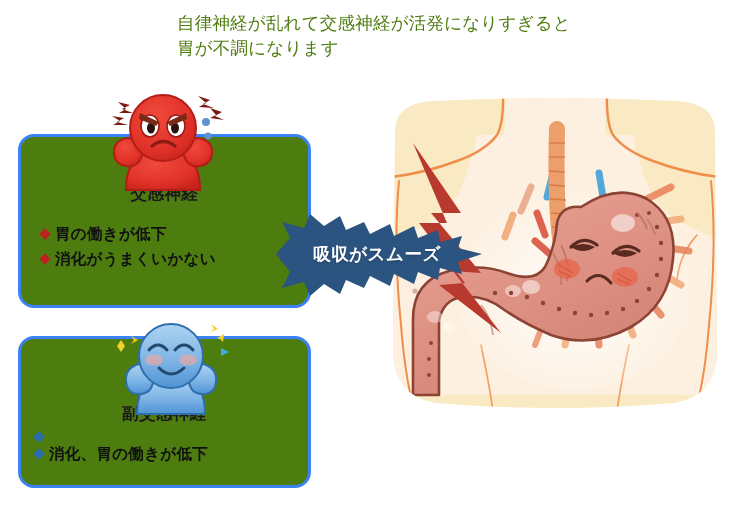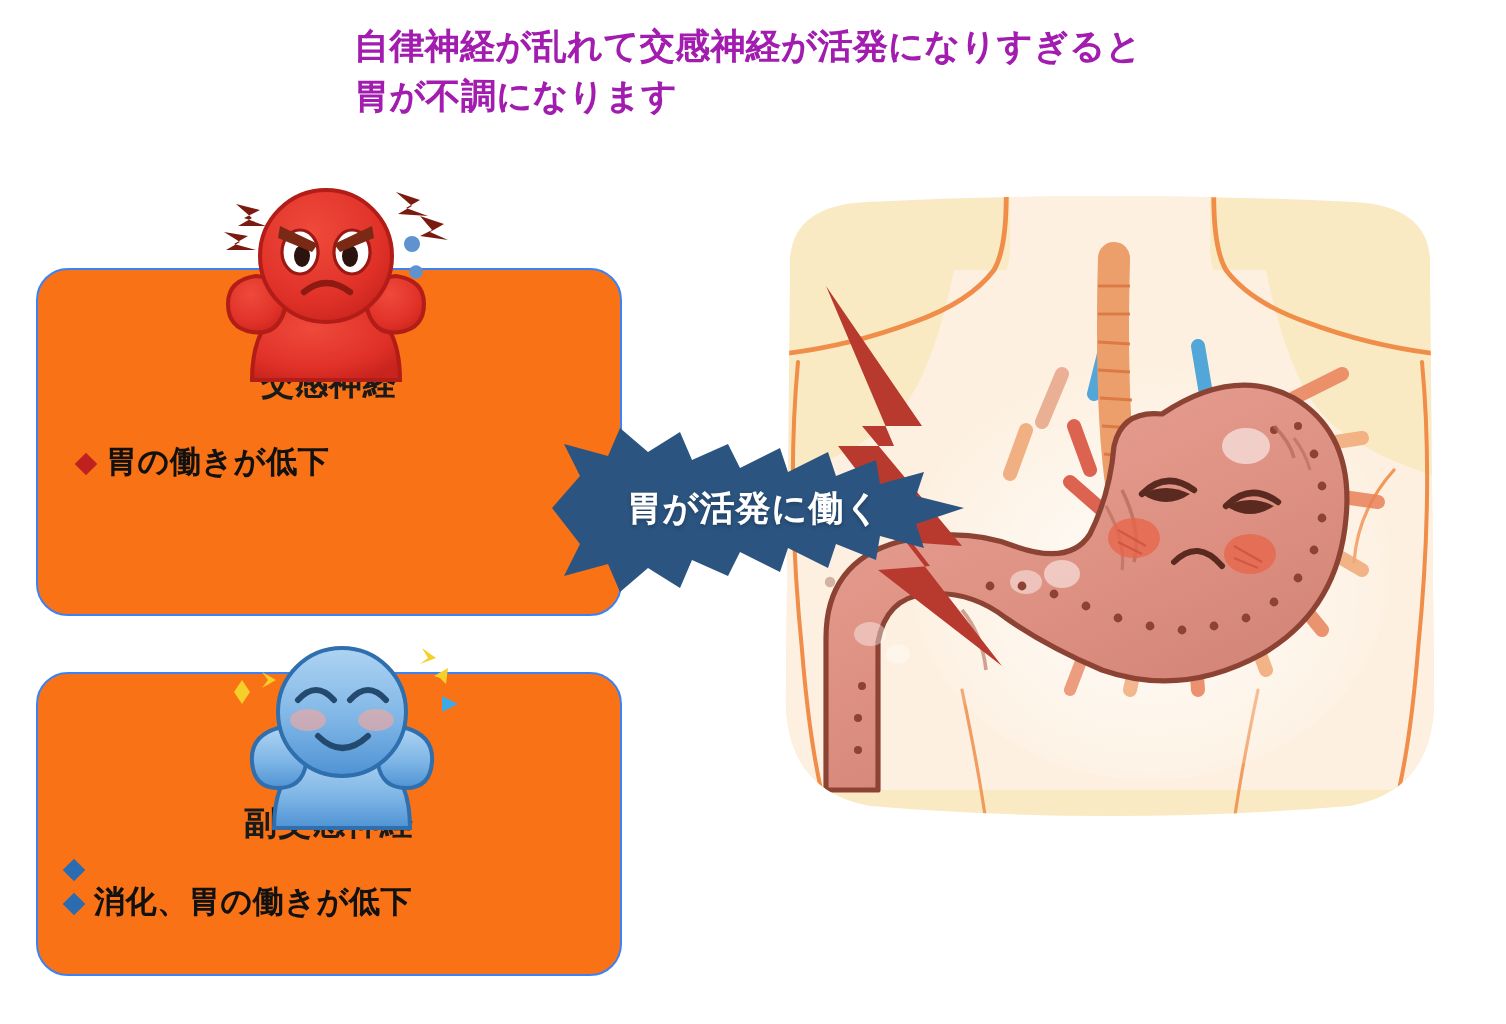"自律神経が乱れて交感神経が活発になりすぎると" .title { color: #a21caf -> #4d7c0f; font-weight: bold -> normal }
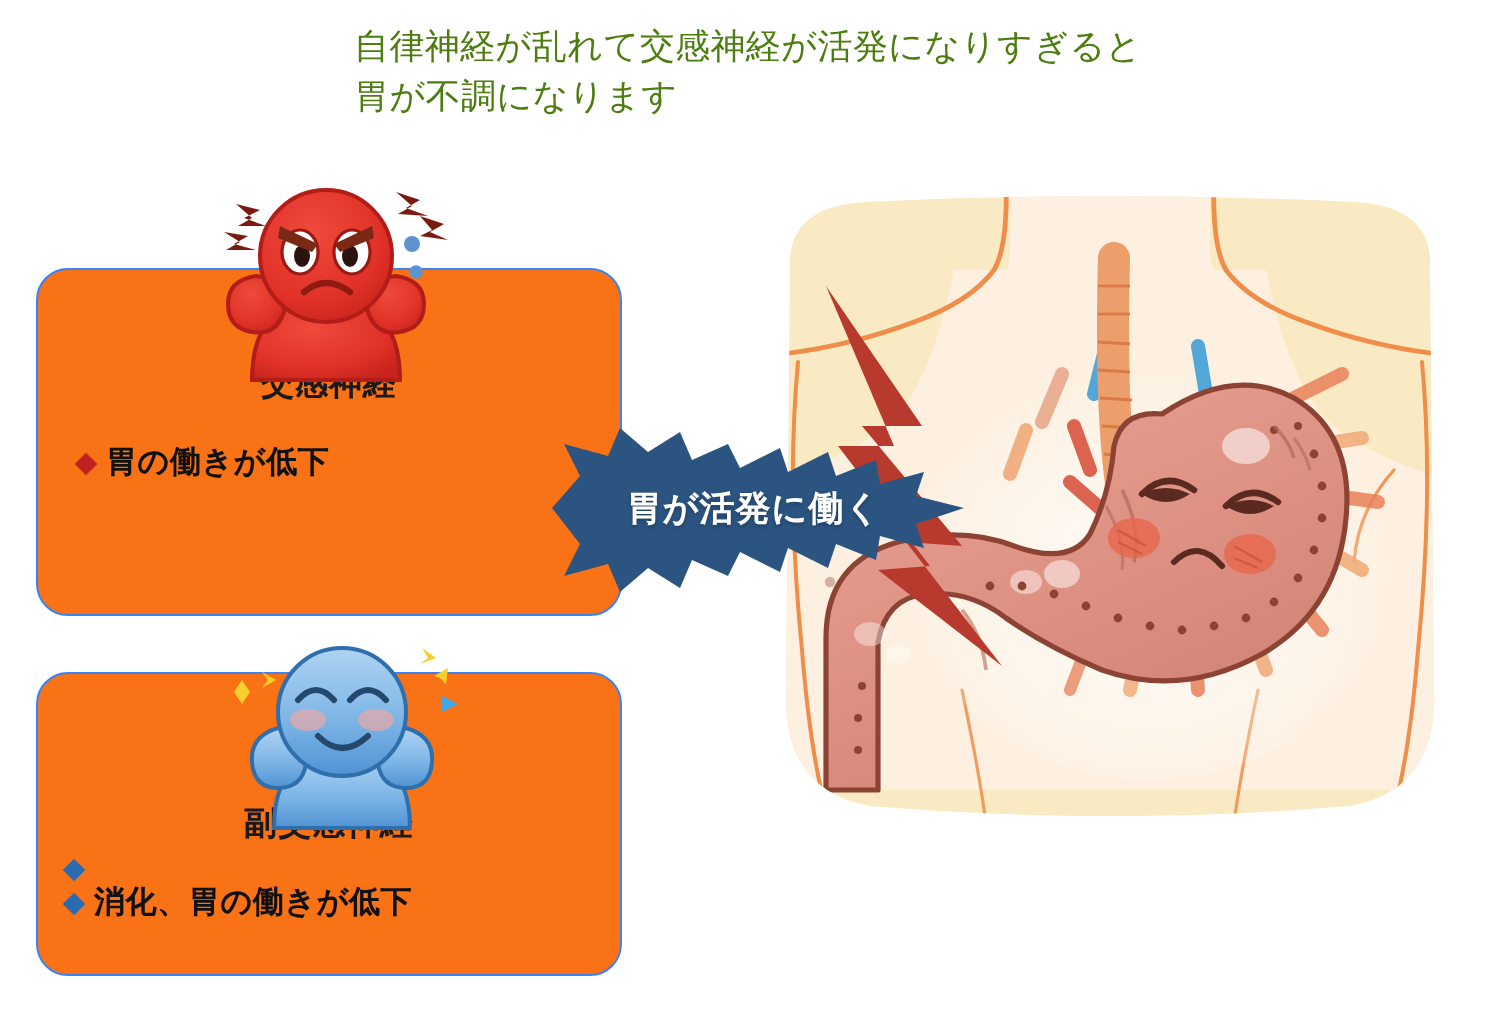"胃の働きが低下" .card { background: #f97316 -> #4d7c0f; border: 1px solid #3b82f6 -> 3px solid #3b82f6 }
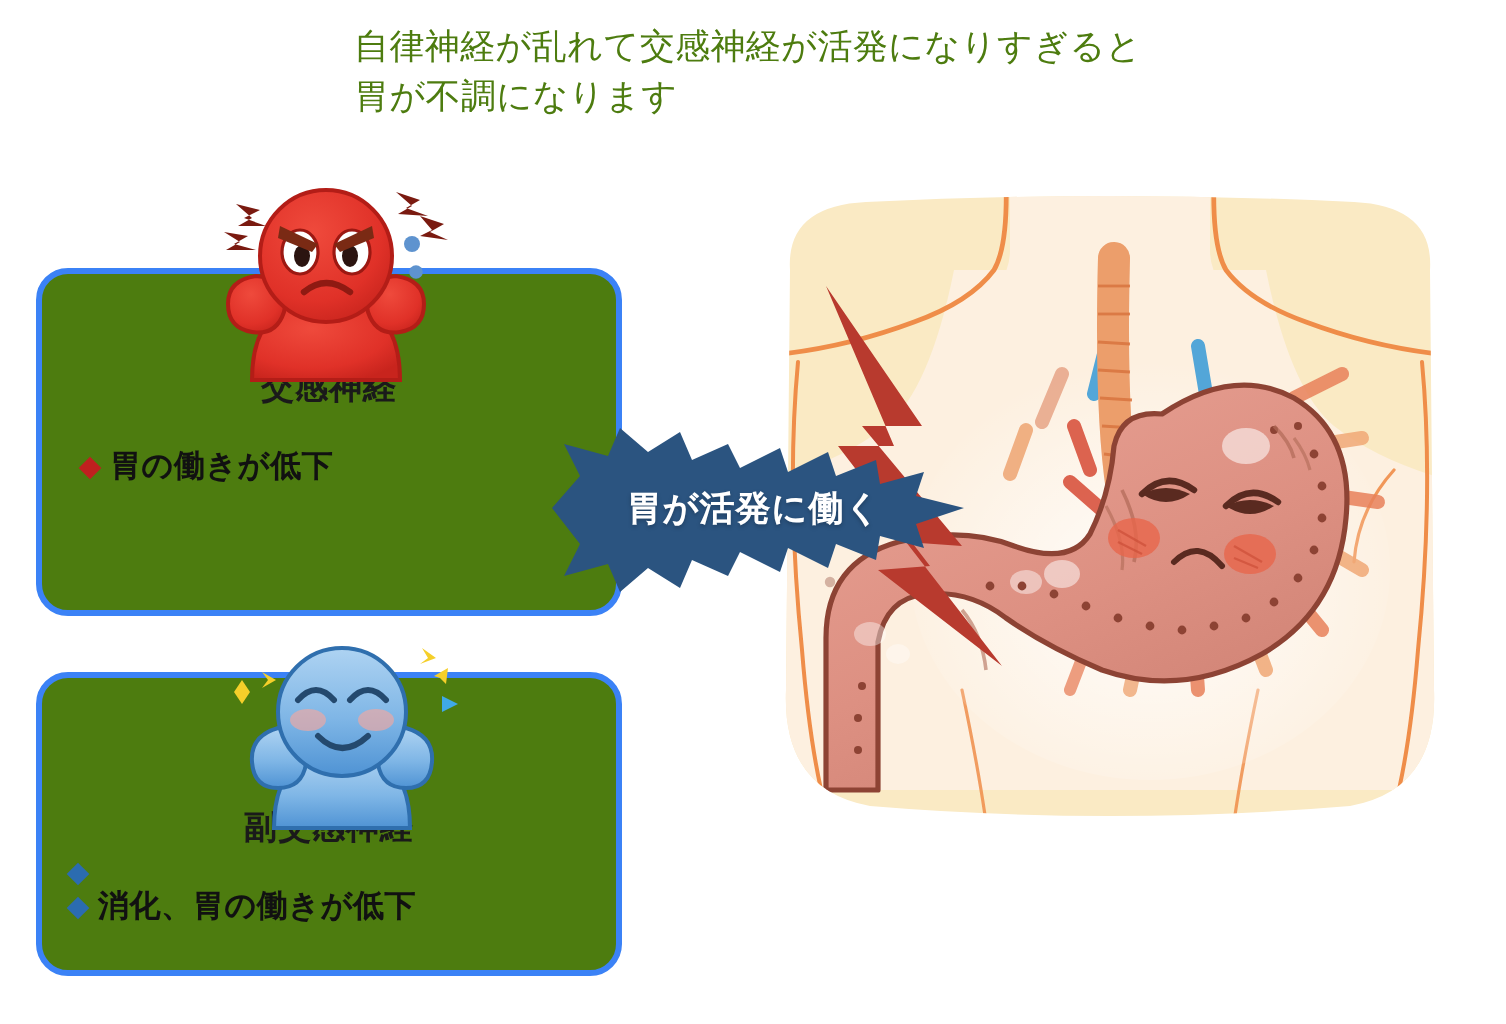"消化がうまくいかない" li { html: none -> <li> <span></span> <span>消化がうまくいかない</span> </li> }
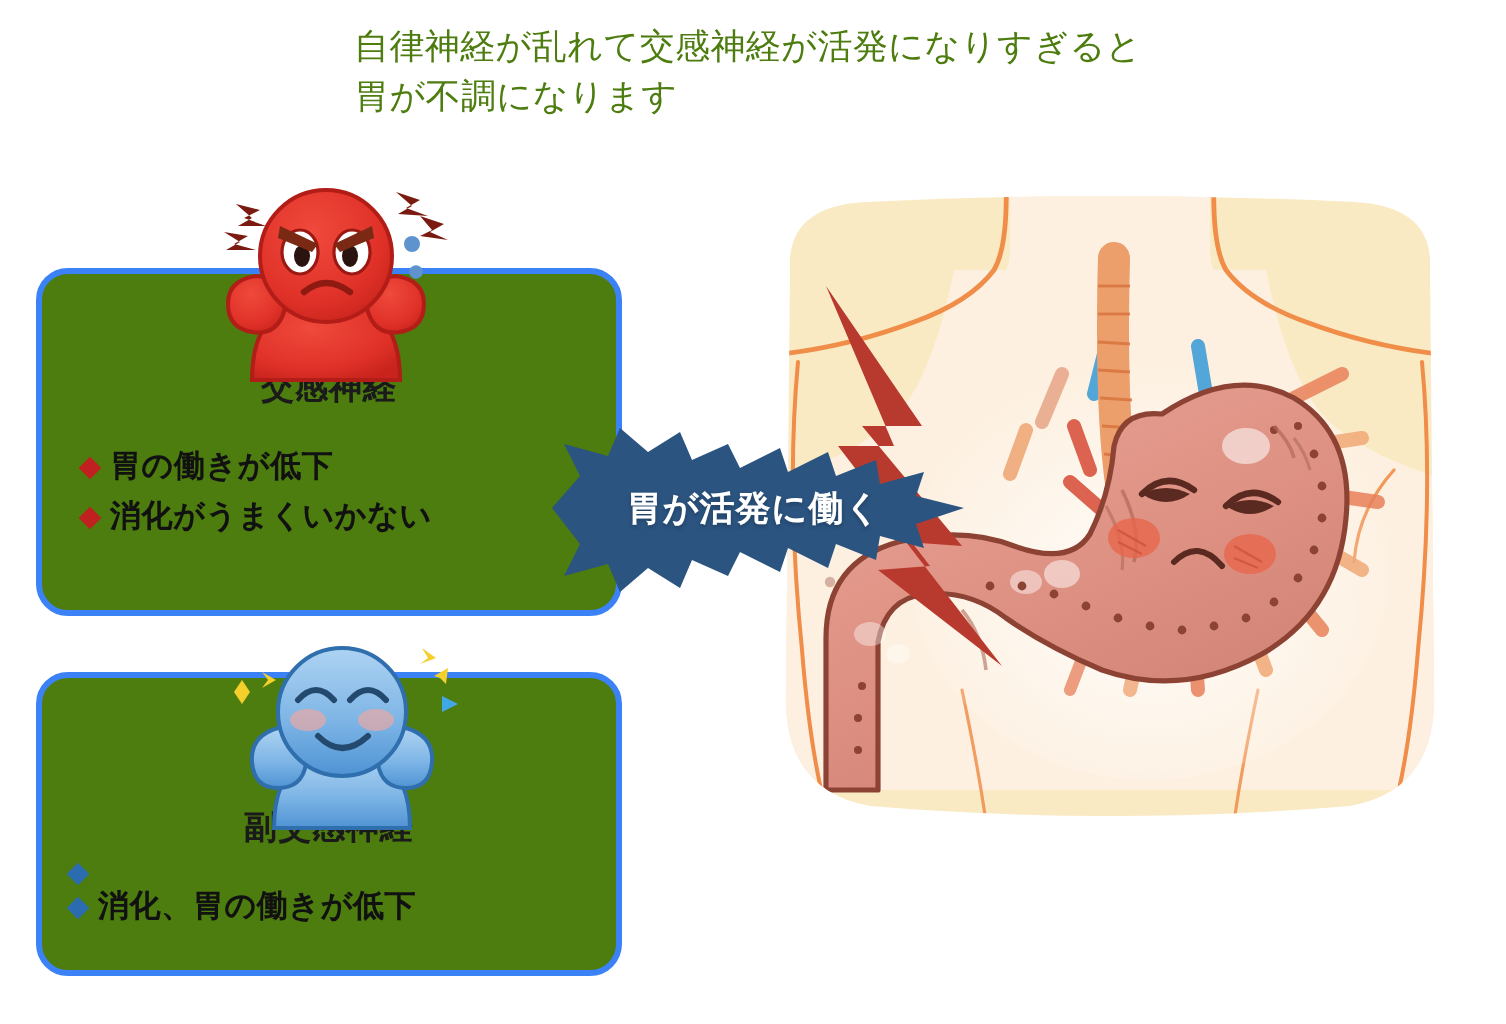"胃が活発に働く" div { text: 胃が活発に働く -> 吸収がスムーズ }
